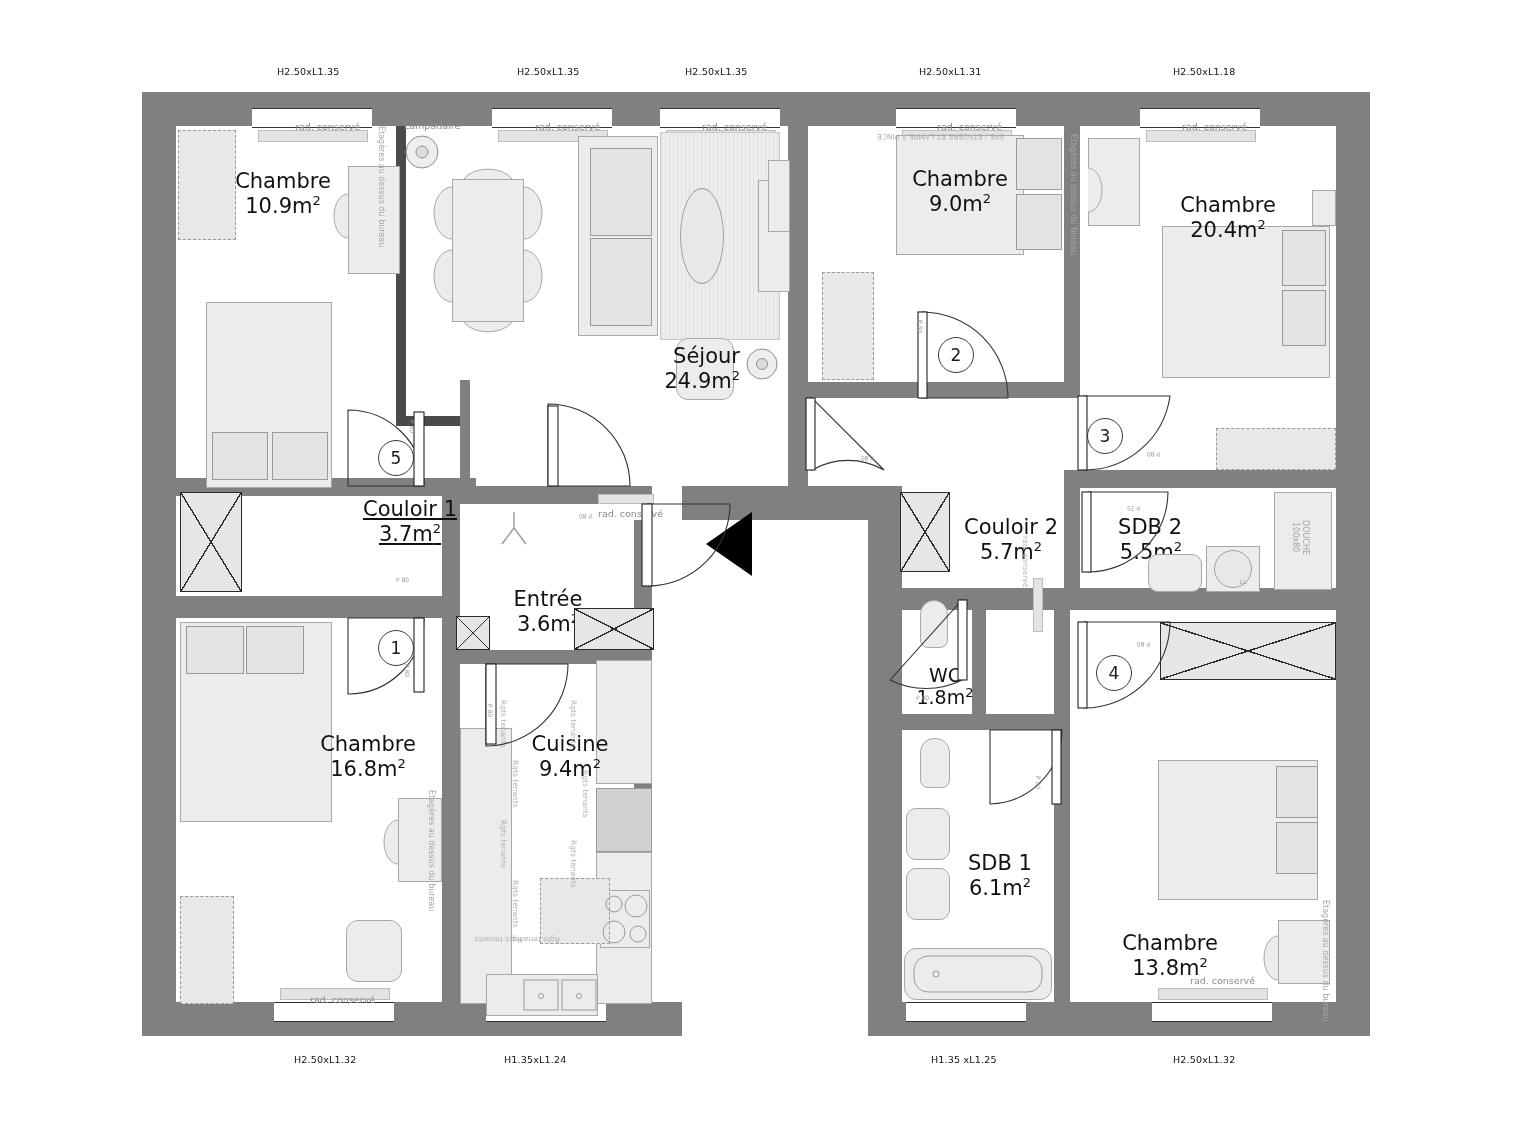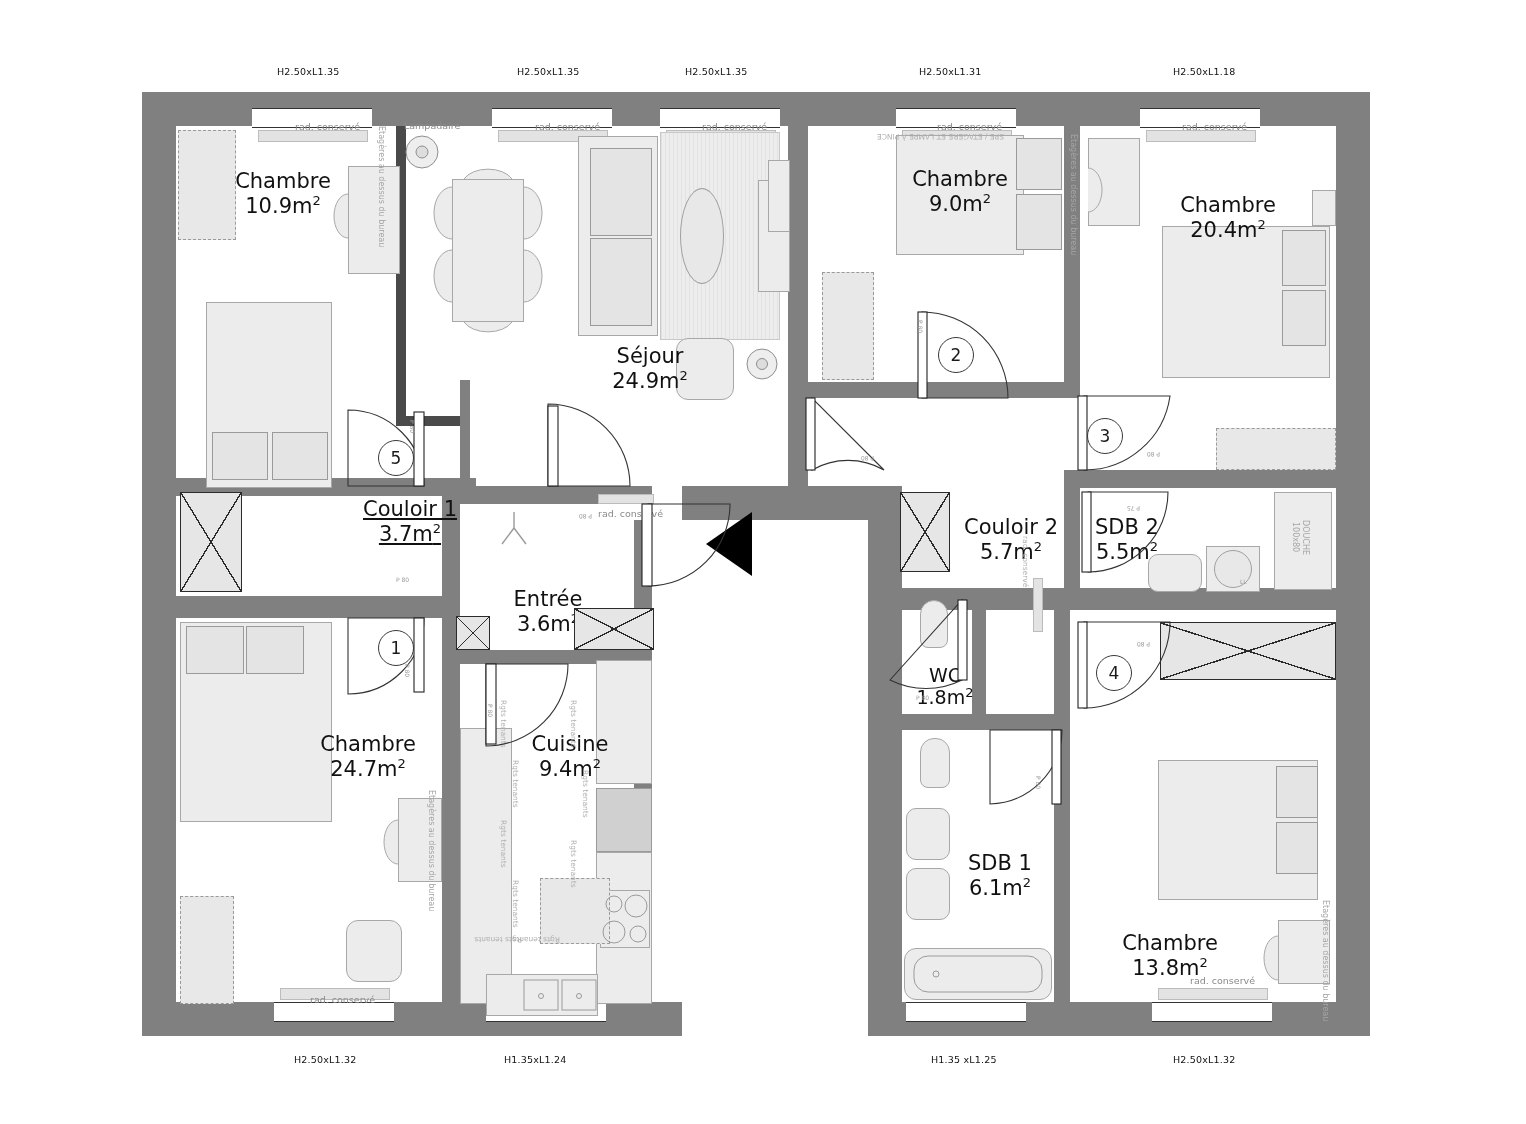"Séjour" div.rlabel { text-align: none -> right }
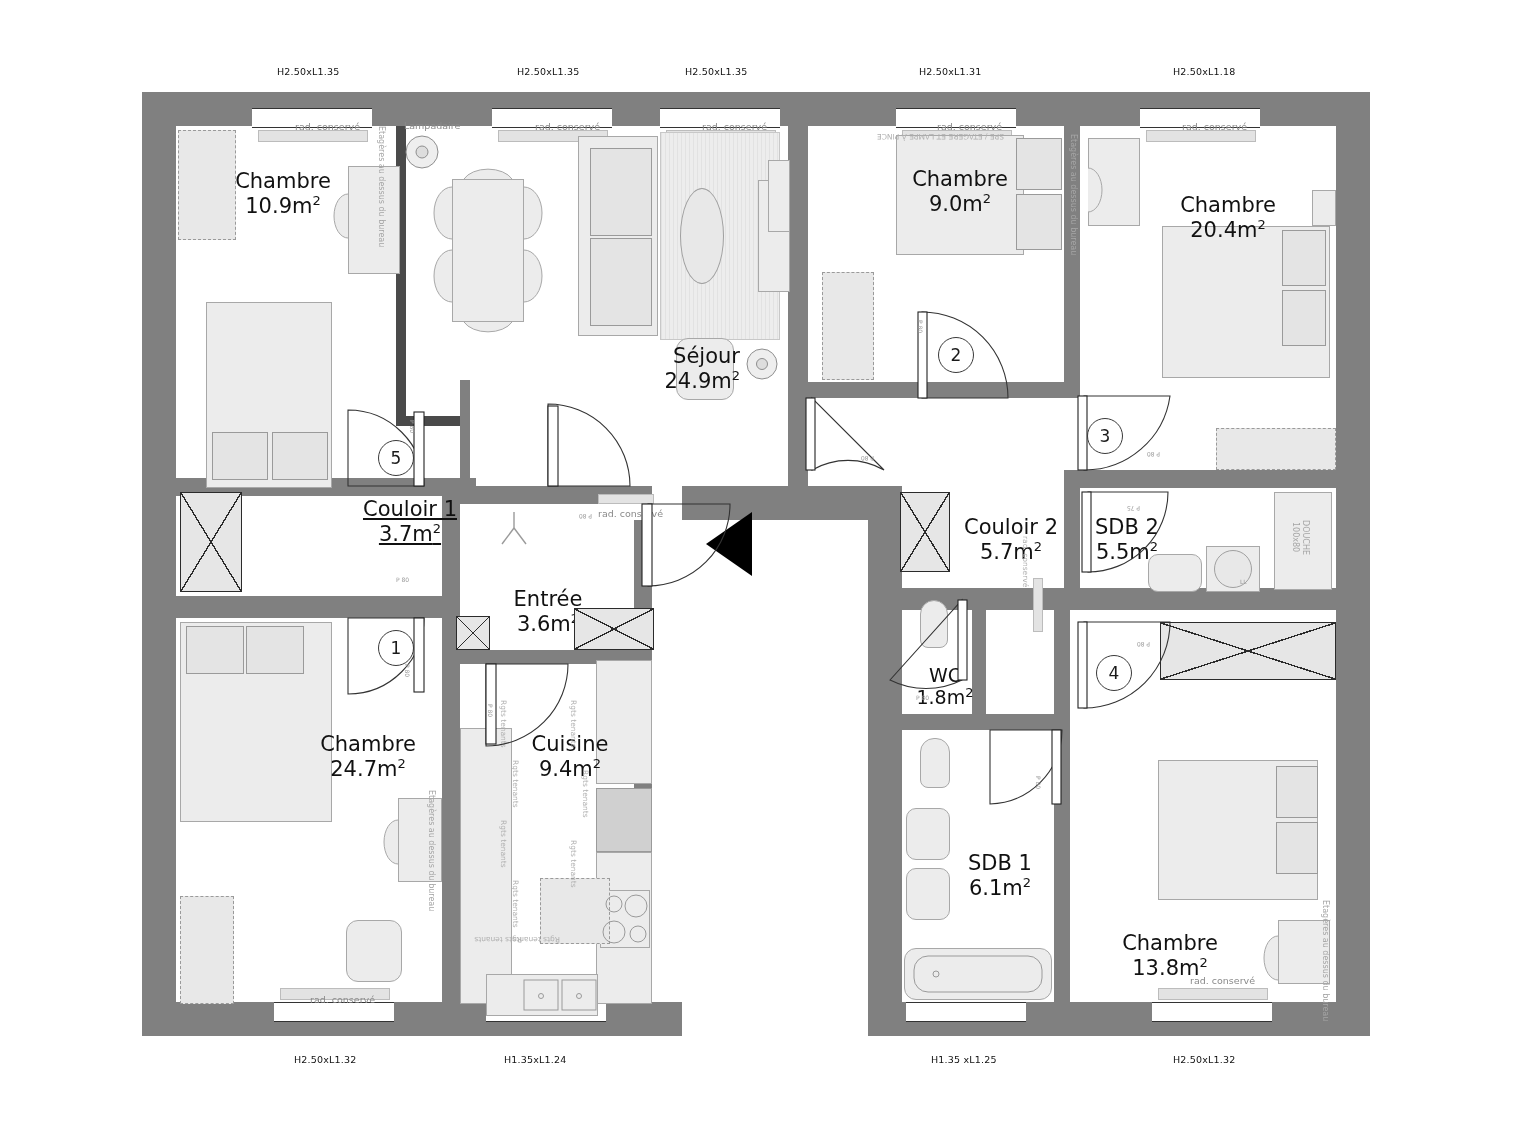"SDB 2" div.rlabel { text-align: none -> right }
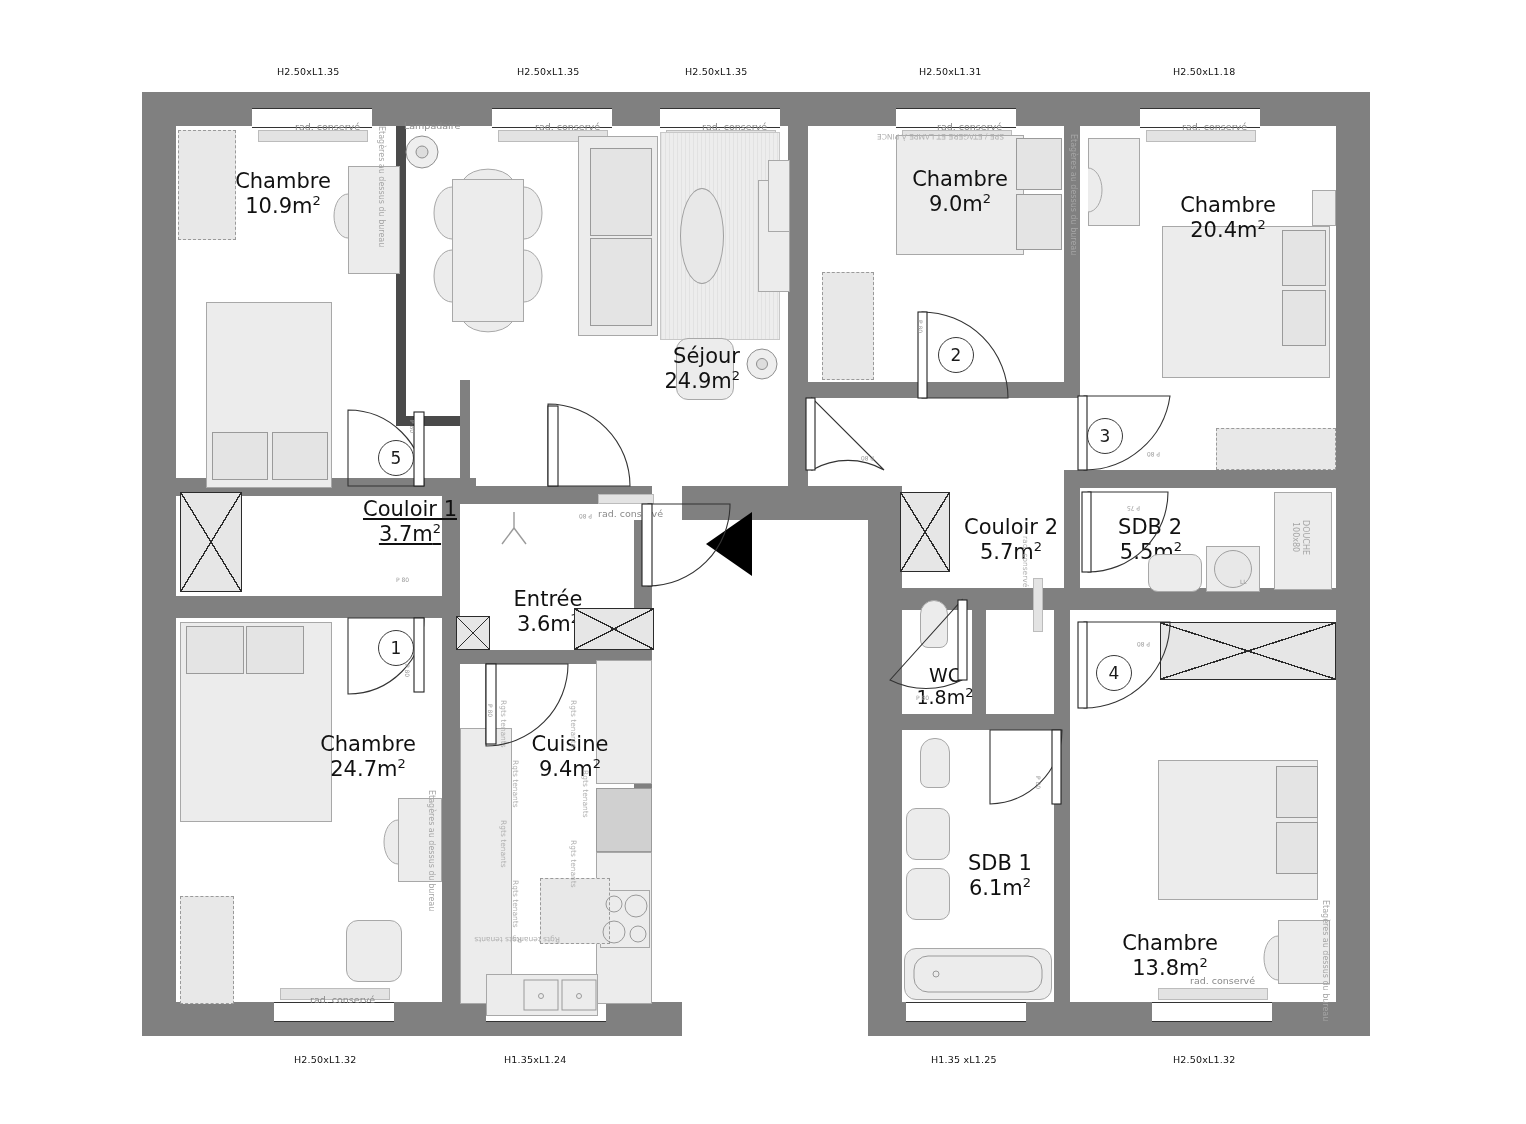"24.7m" span { text: 24.7m -> 16.8m }
